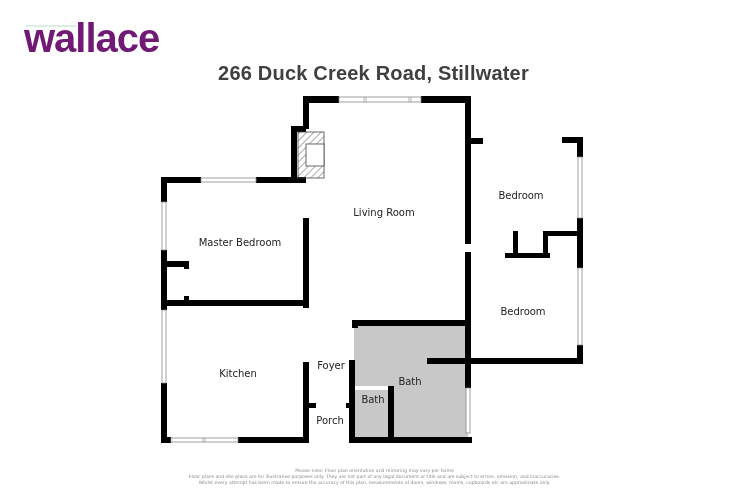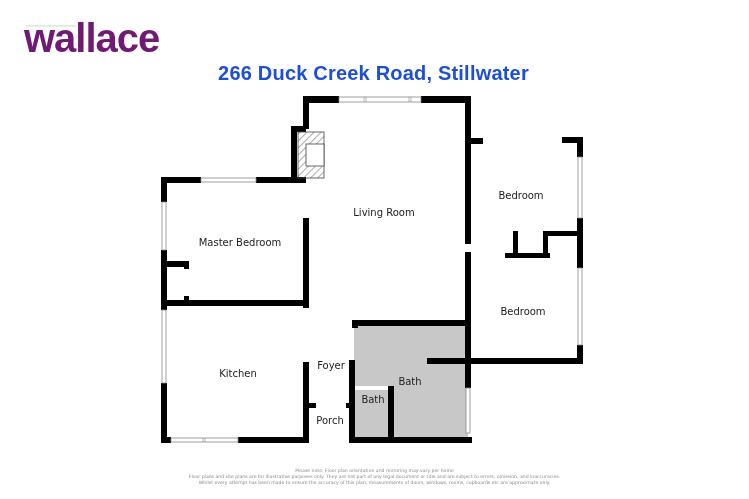"266 Duck Creek Road, Stillwater" .title { color: #1d4ed8 -> #404040 }
